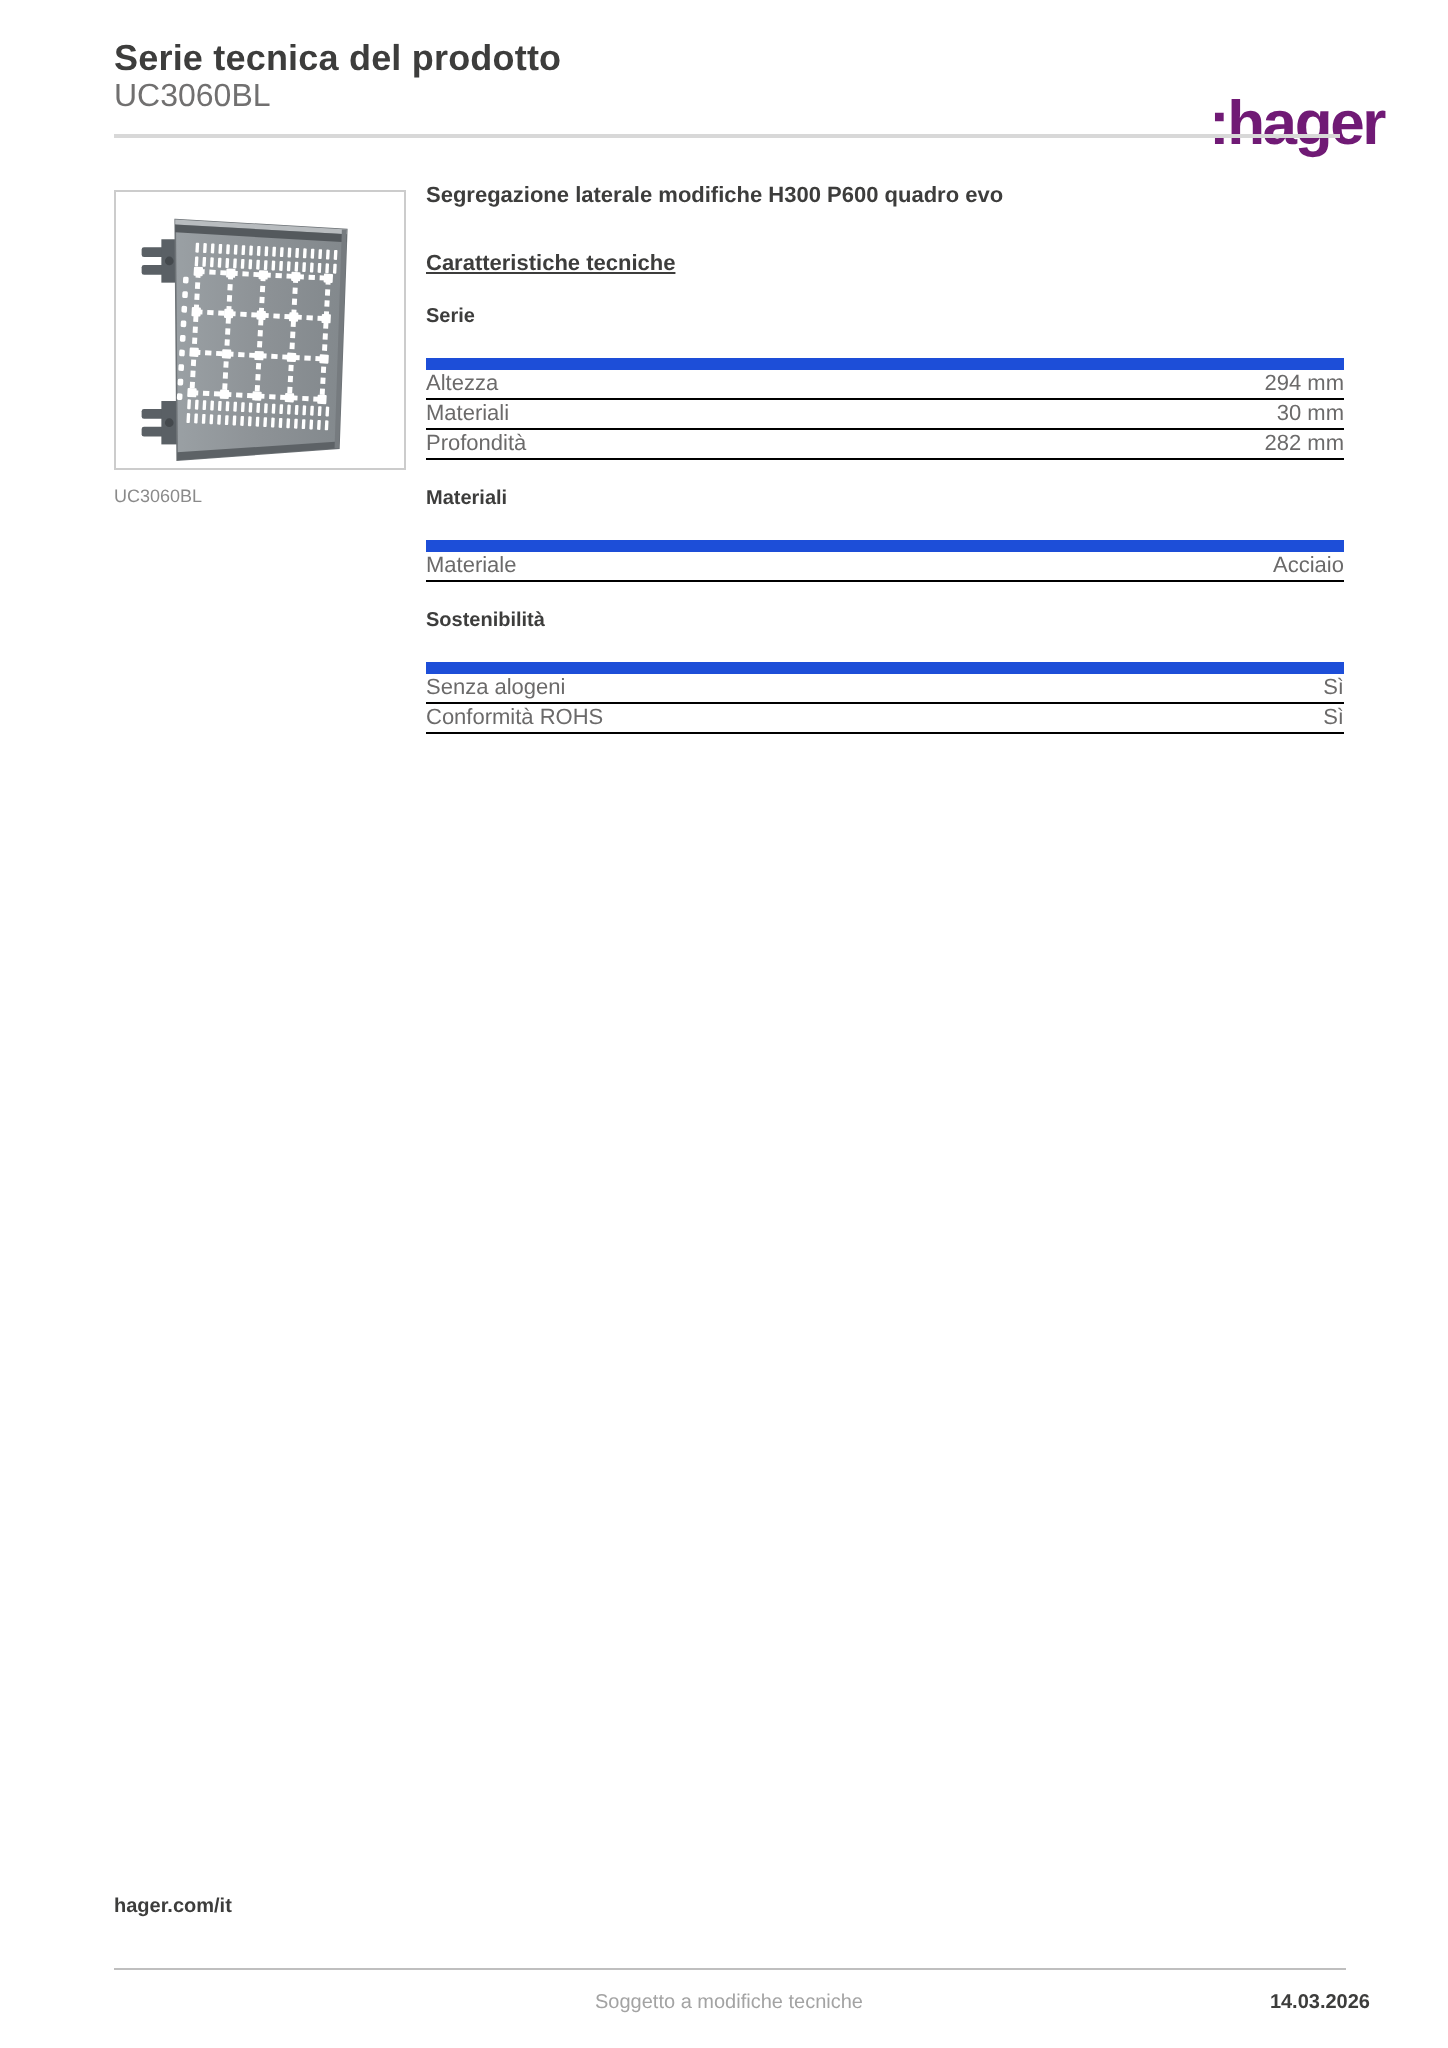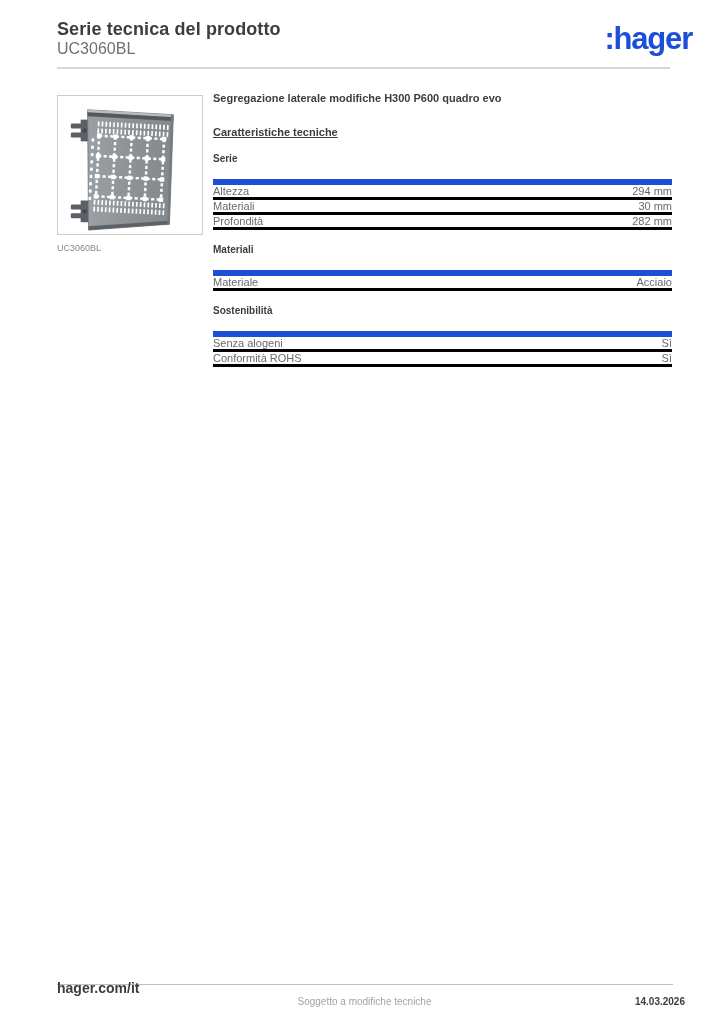":hager" div.brand-logo { color: #1d4ed8 -> #701a75; margin-top: none -> 23px }
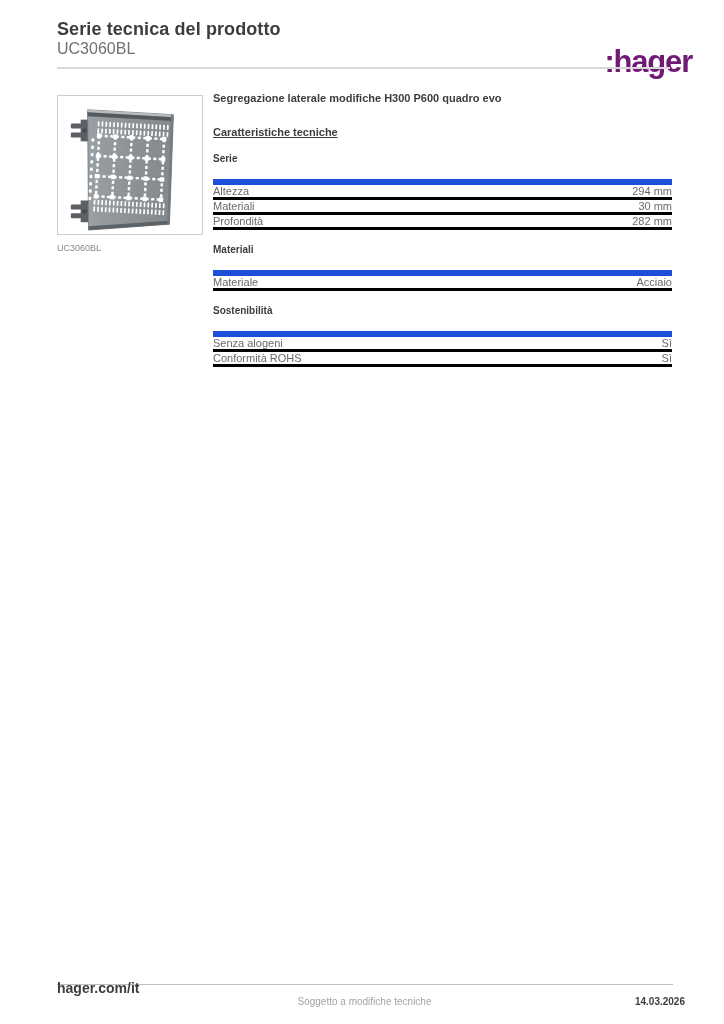"Altezza" .spec-row { border-bottom: 3px solid #000000 -> 1px solid #000000 }
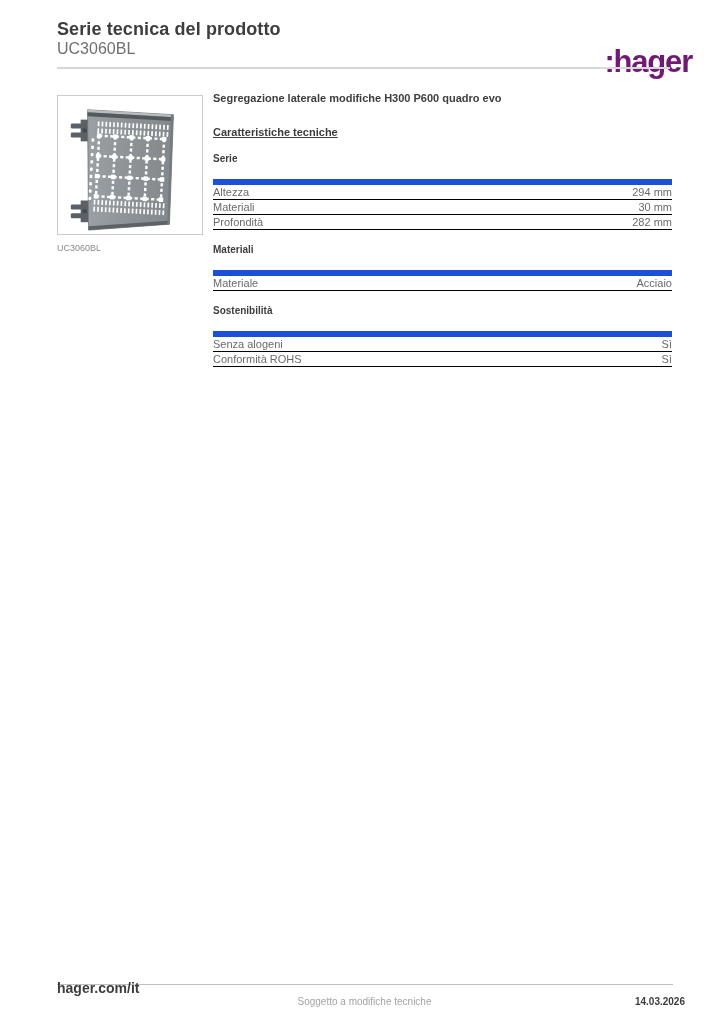"hager.com/it" .footer-site { font-size: 14px -> 10px; top: 980px -> 948px }
